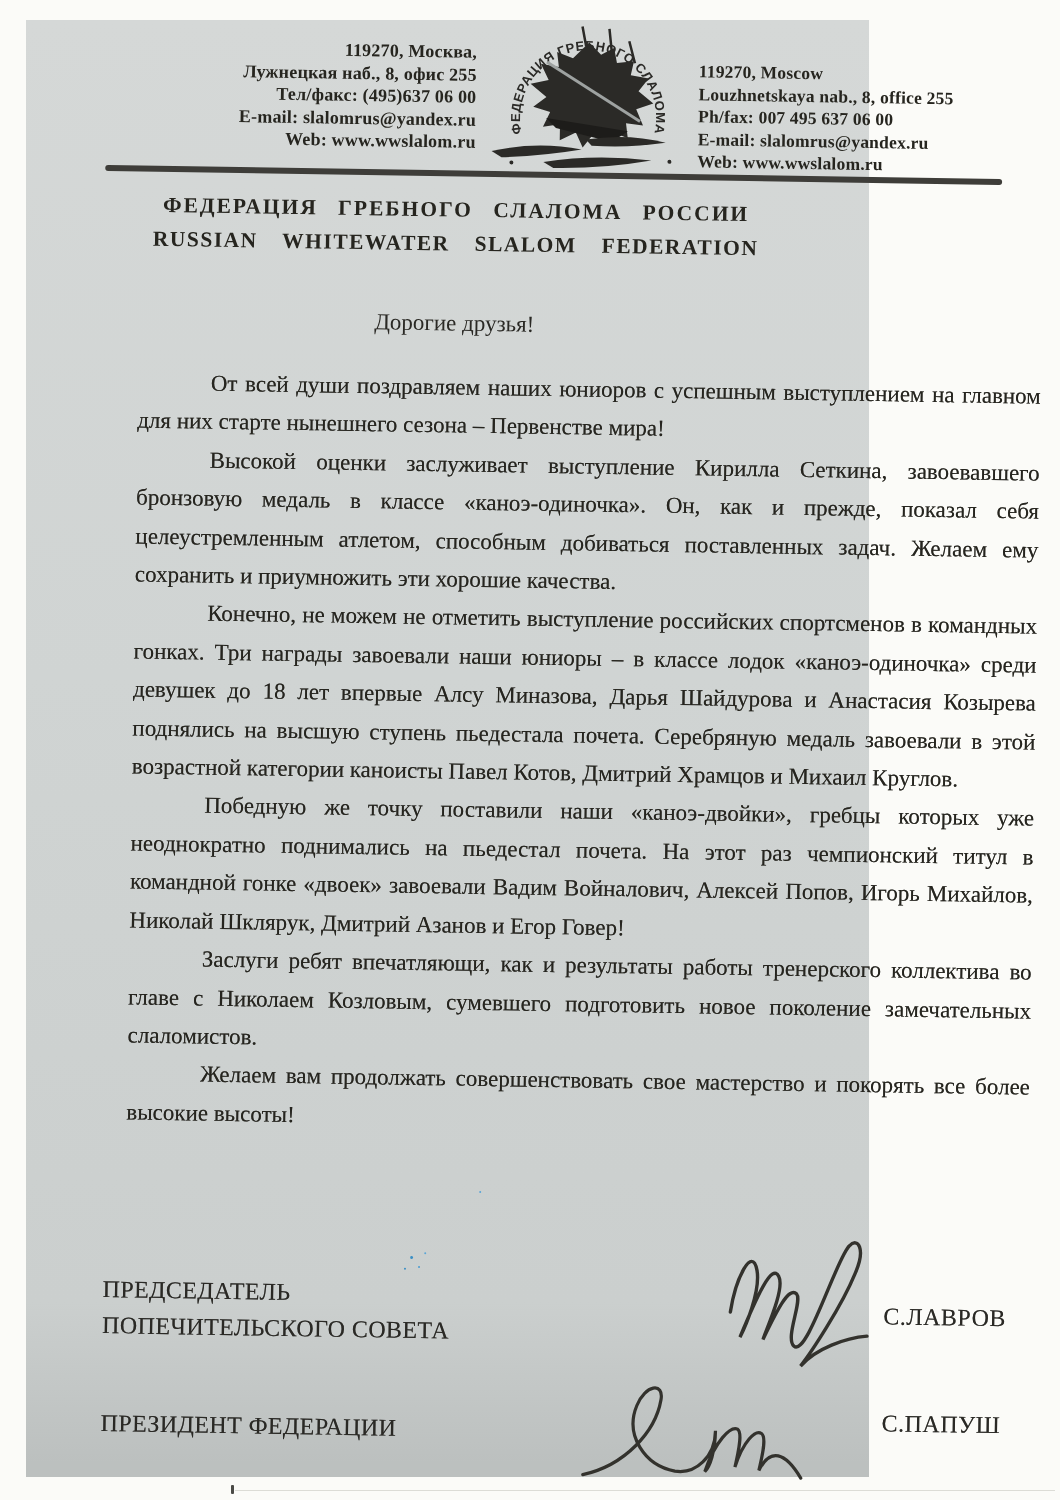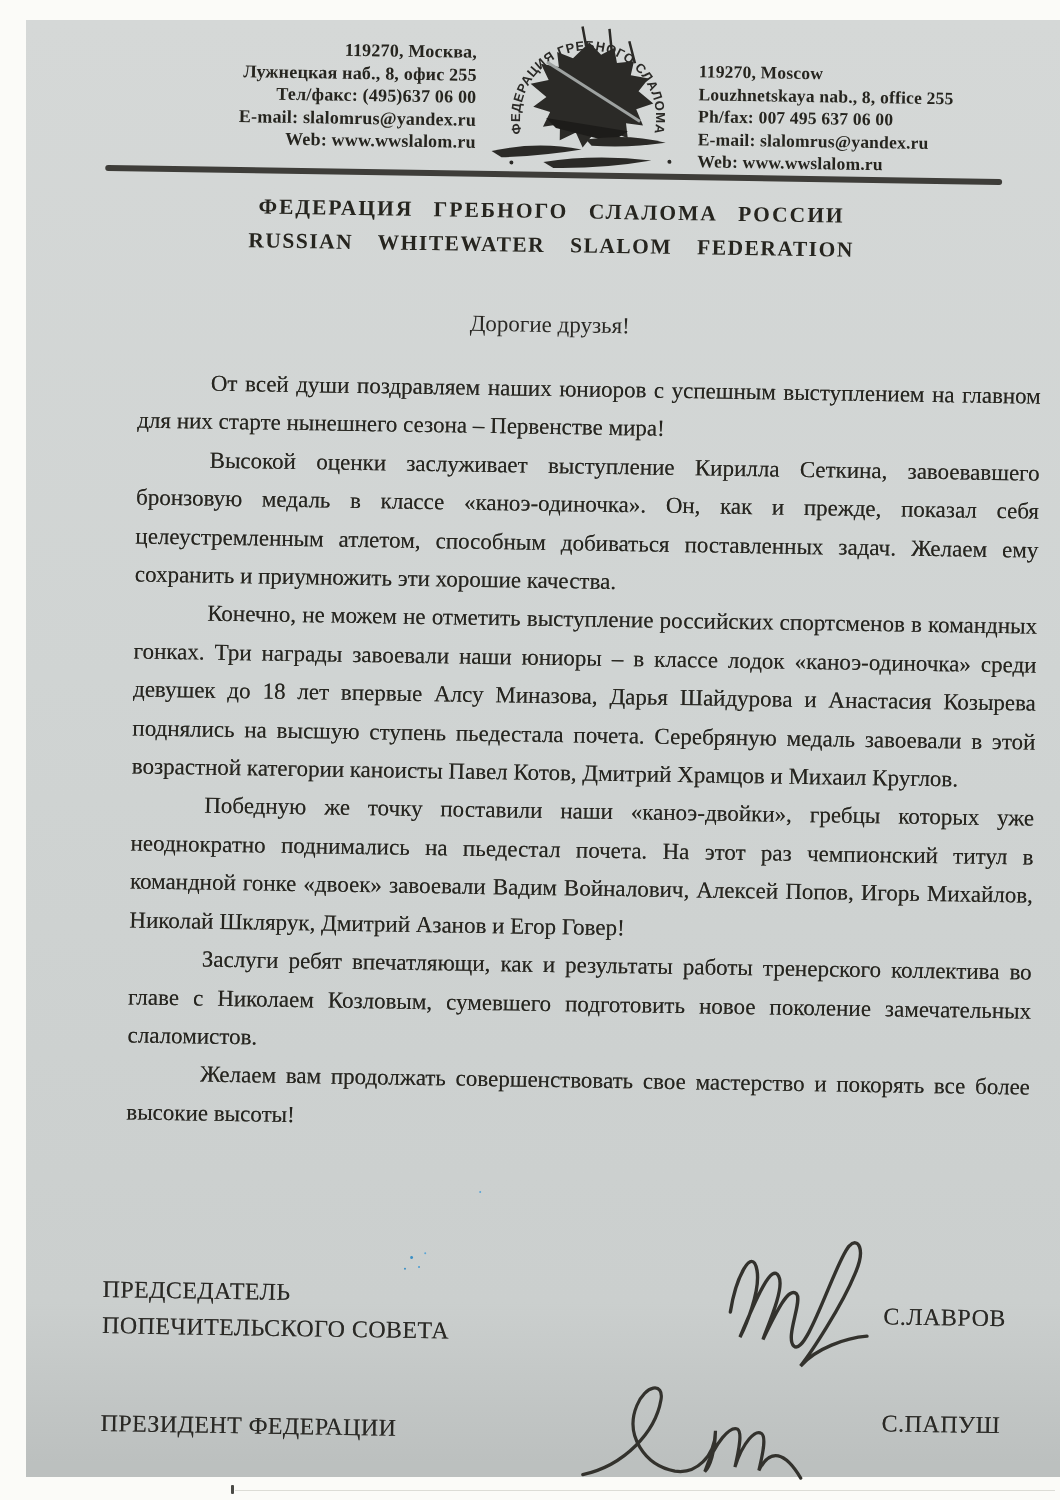"119270, Москва," .paper { width: 1034px -> 843px }
